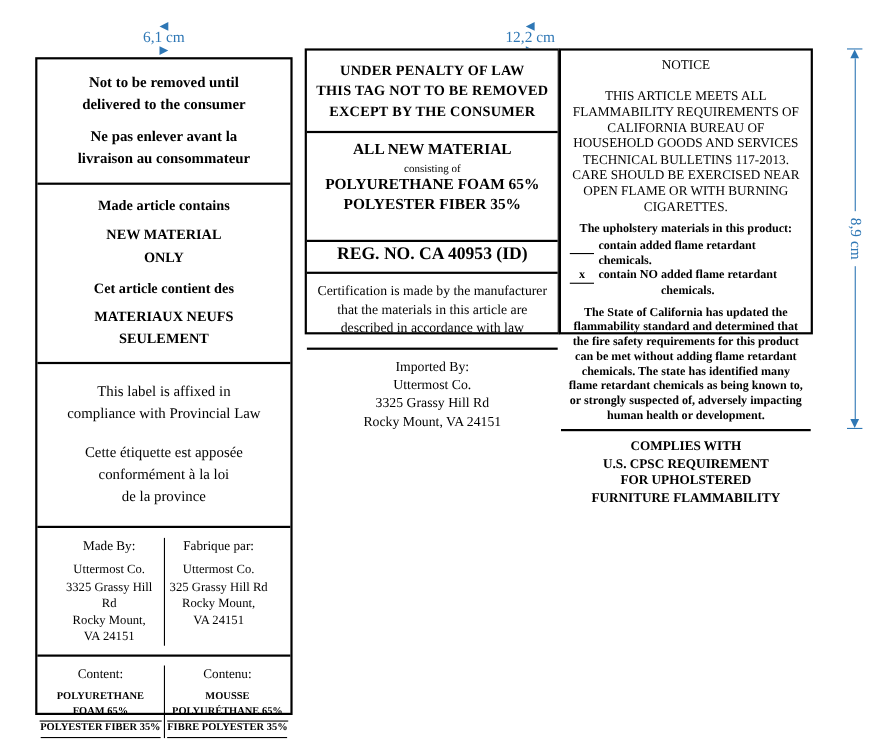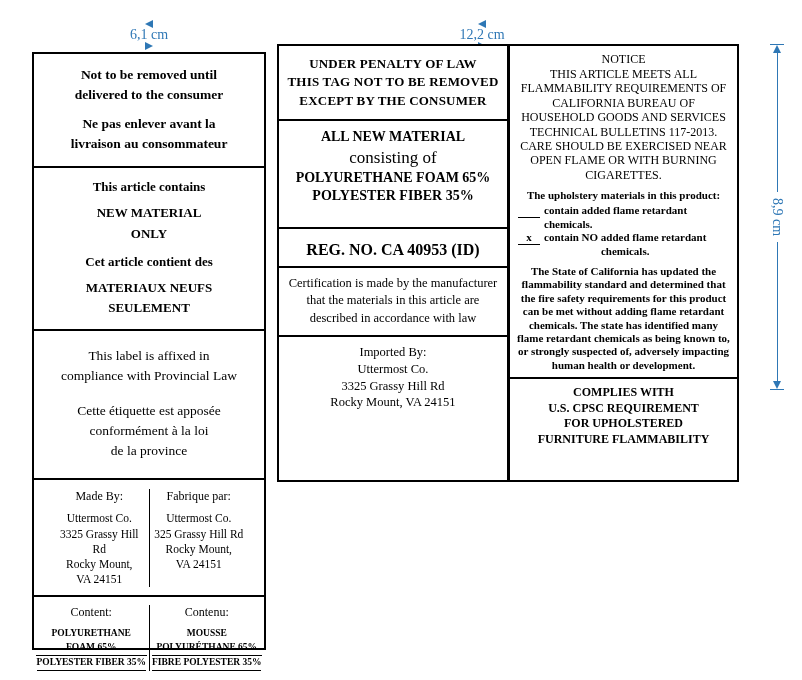"UNDER PENALTY OF LAW" #right-wrap { height: 438px -> 260px }
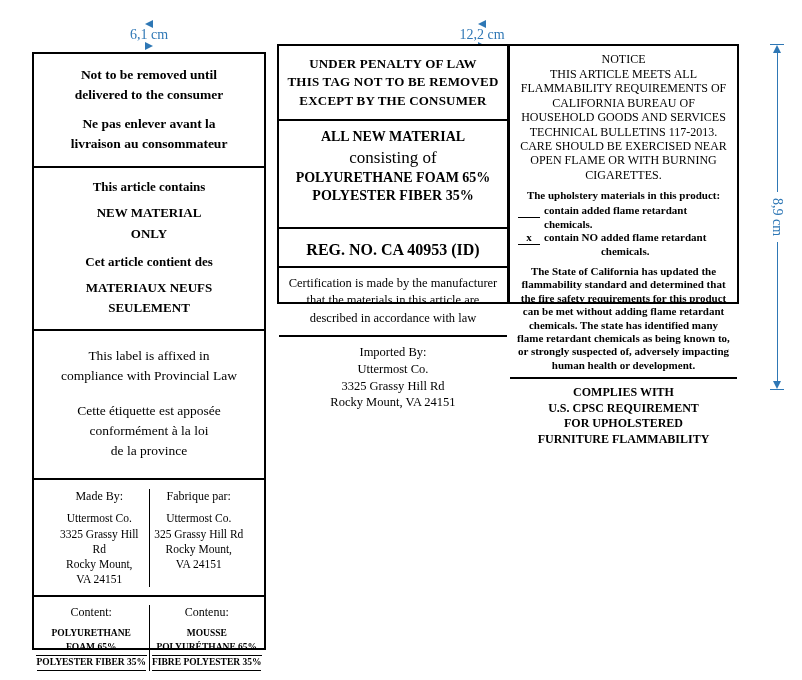"NOTICE" #rt-right .q1 .notice { margin-bottom: 0 -> 13px }
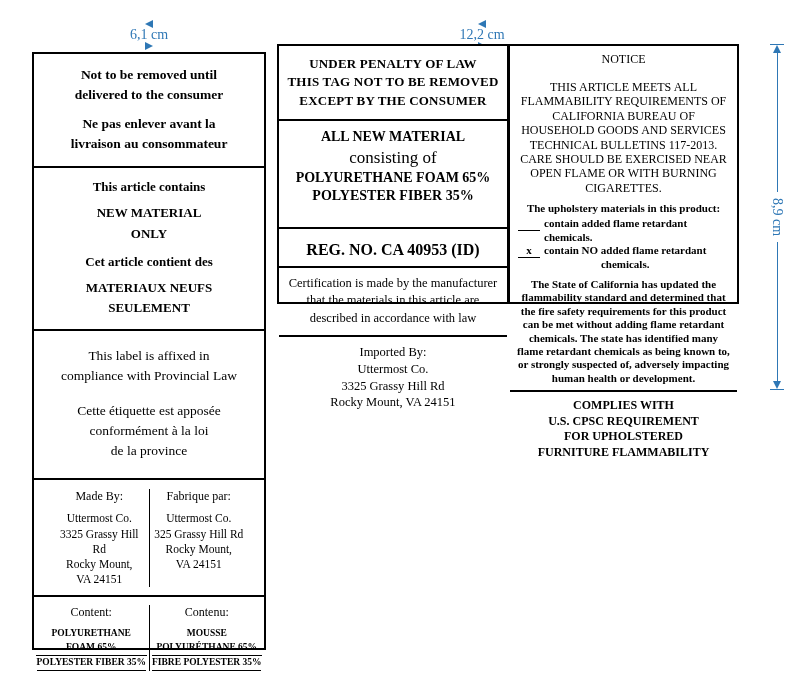"consisting of" #rt-left .r2 .small { font-size: 17px -> 10px }
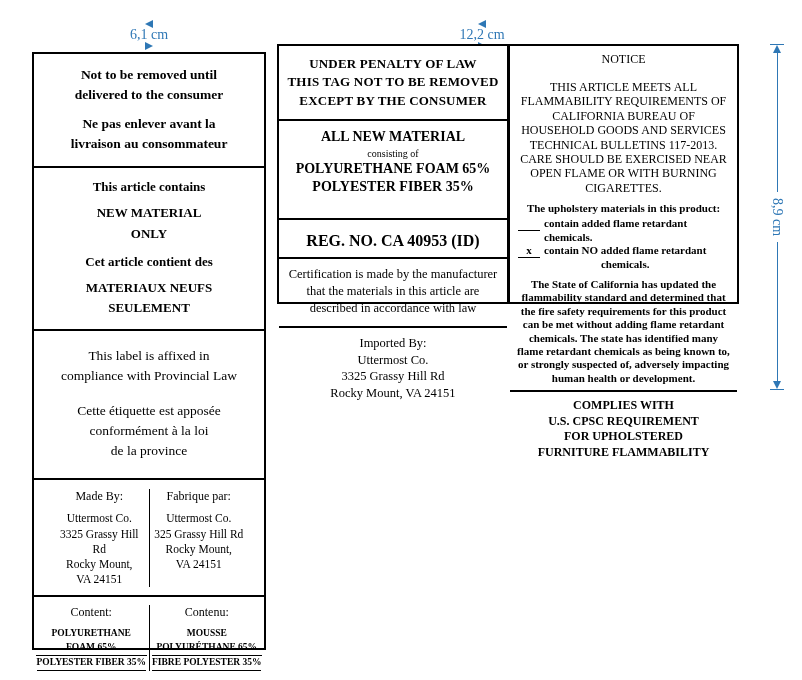"This article contains" span.ln { text: This -> Made }
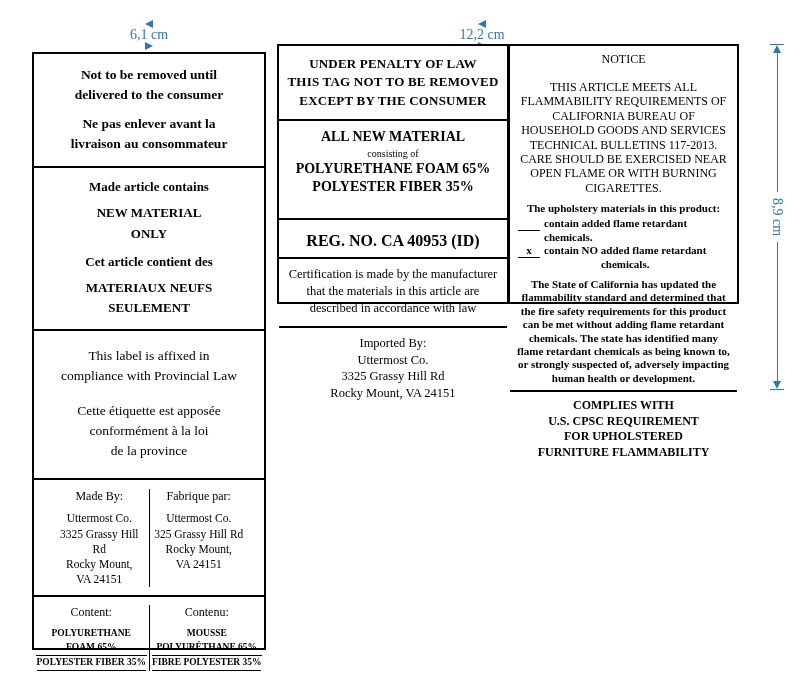"REG. NO. CA 40953 (ID)" #rt-left .r3 { padding: 12px 6px 7px -> 2px 6px 7px }
